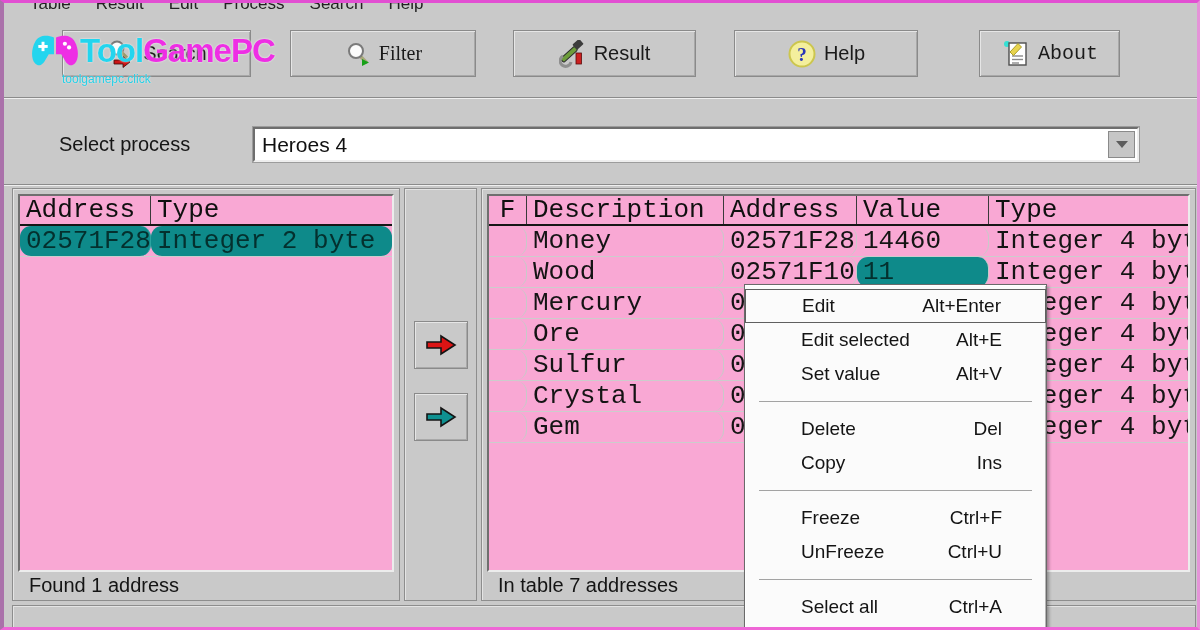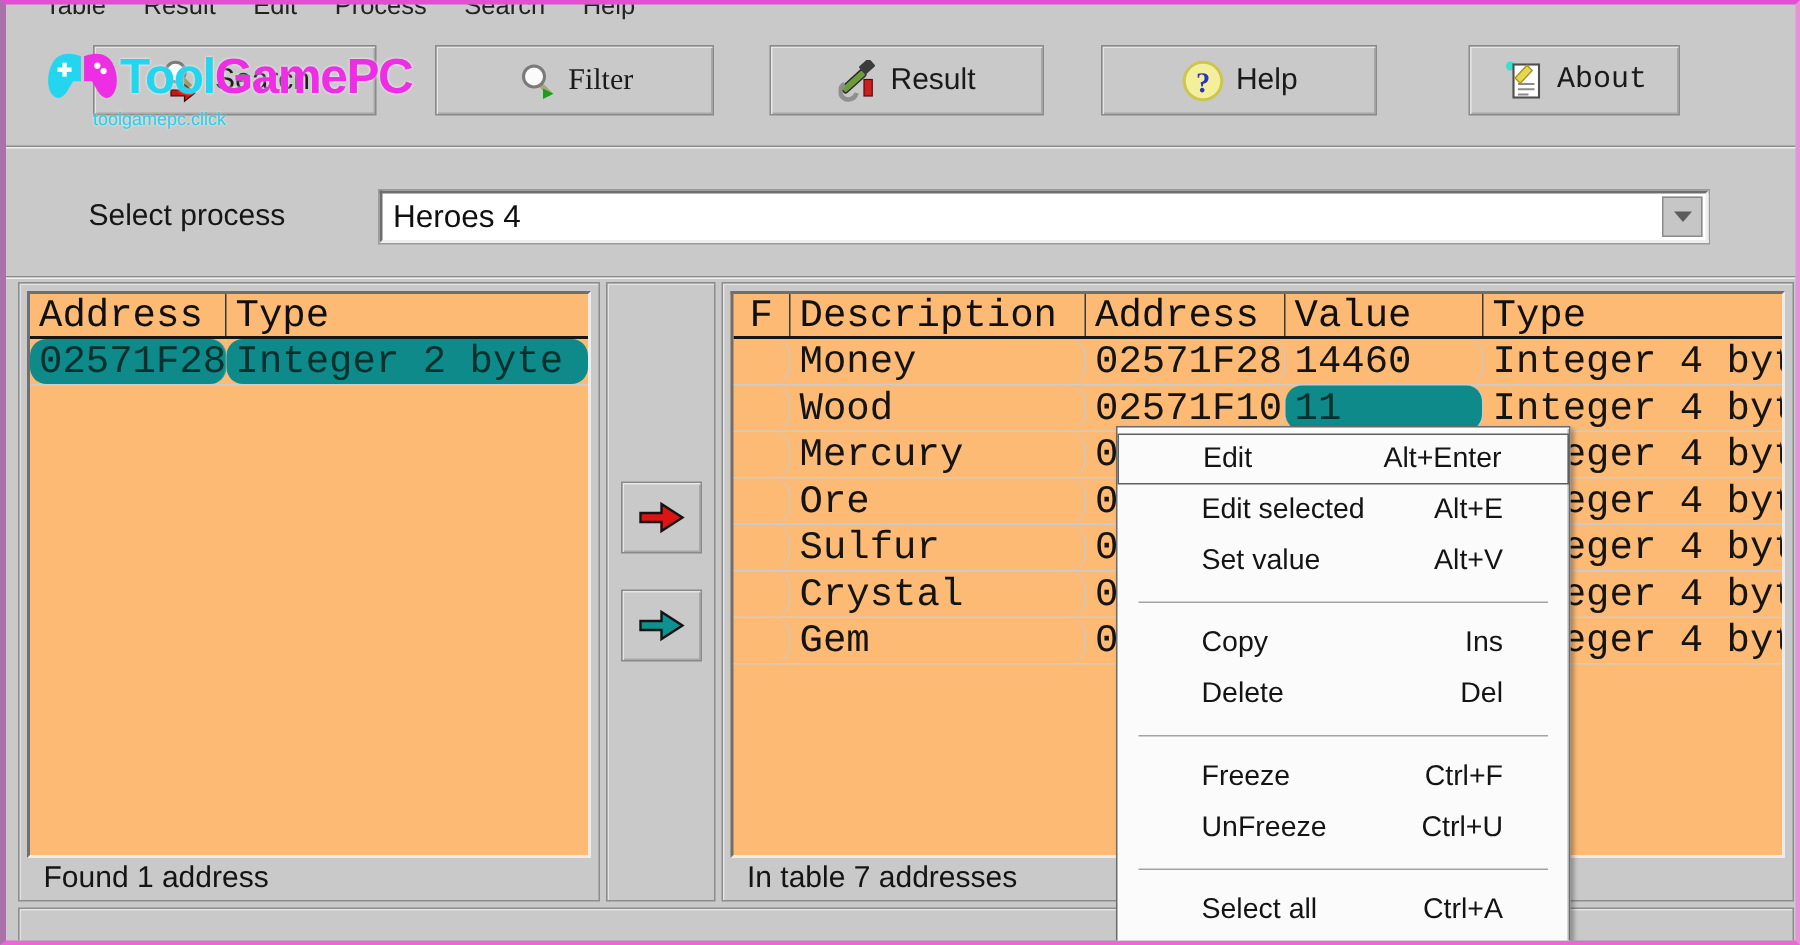"Address" .listbox { background: #fdba74 -> #f9a8d4 }
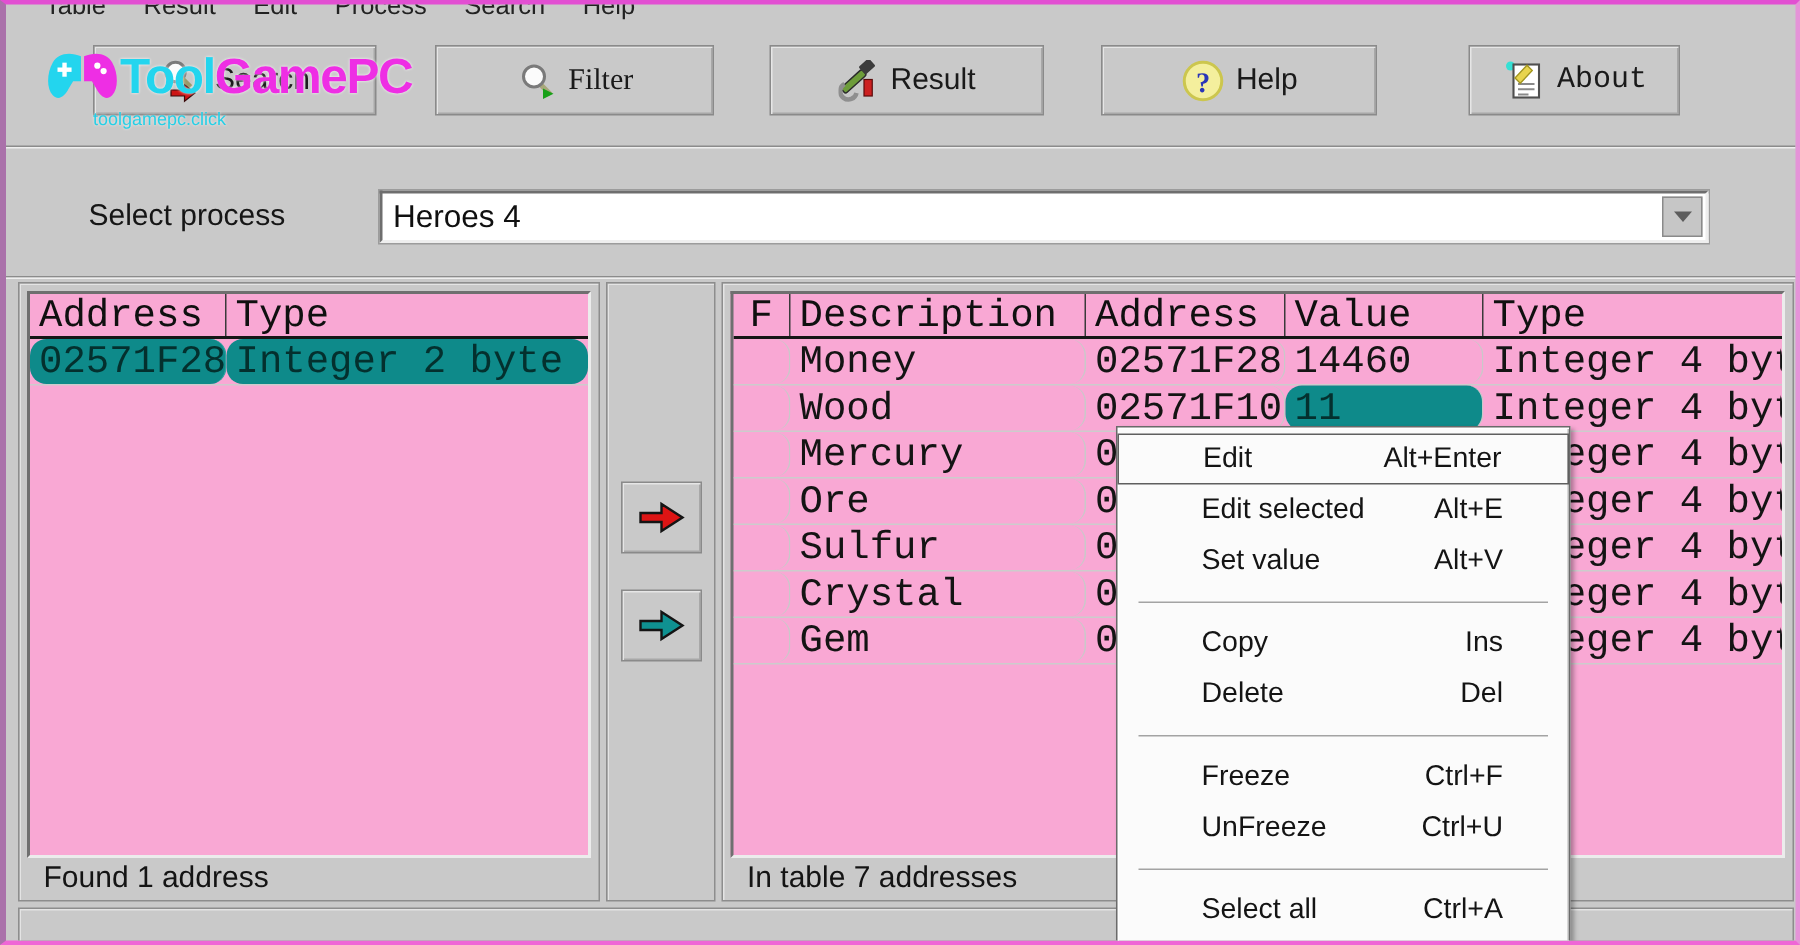"Copy" div.menu-item { order: before "Delete" -> after "Delete" }
